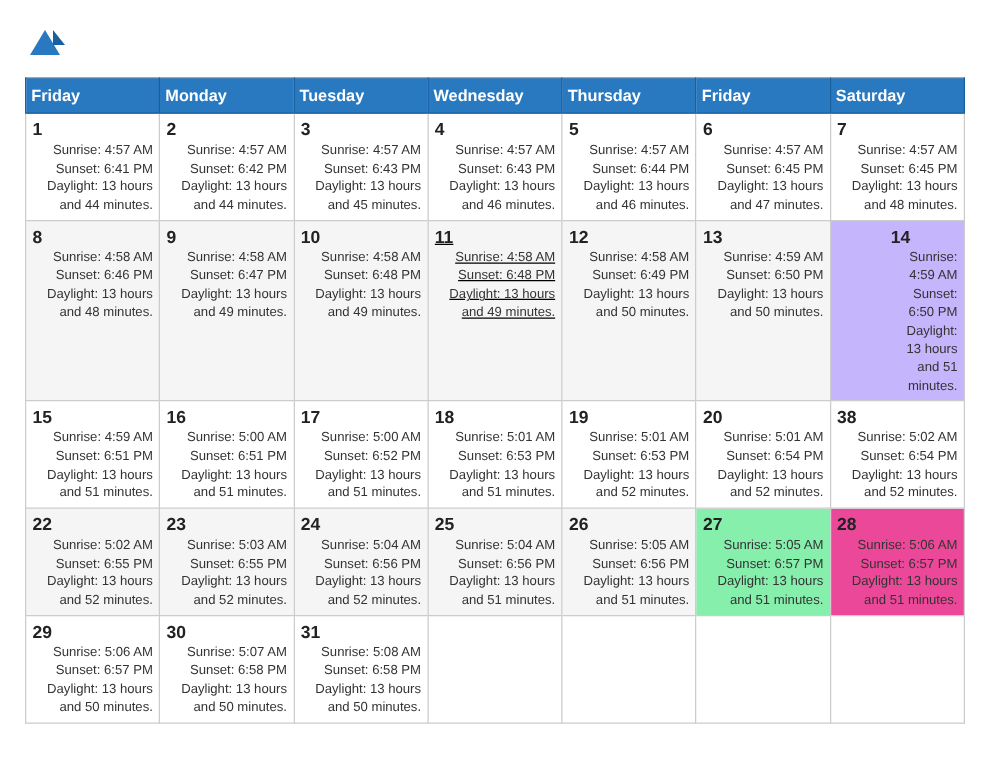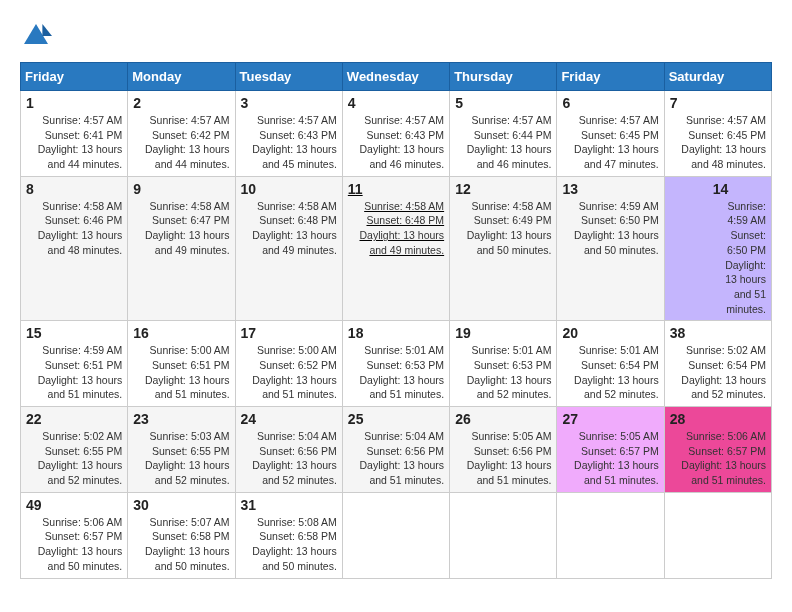"27" td { background-color: #f0abfc -> #86efac }
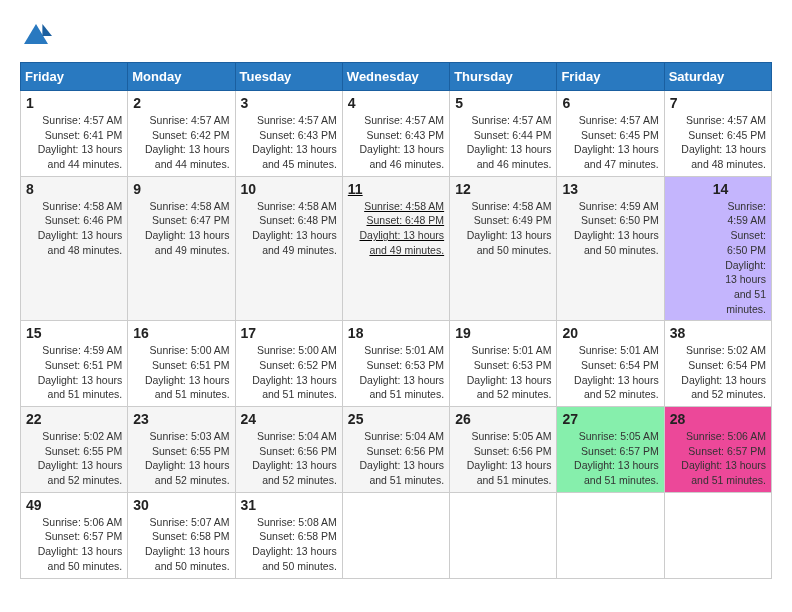"49" span.day-num { text: 49 -> 29 }
